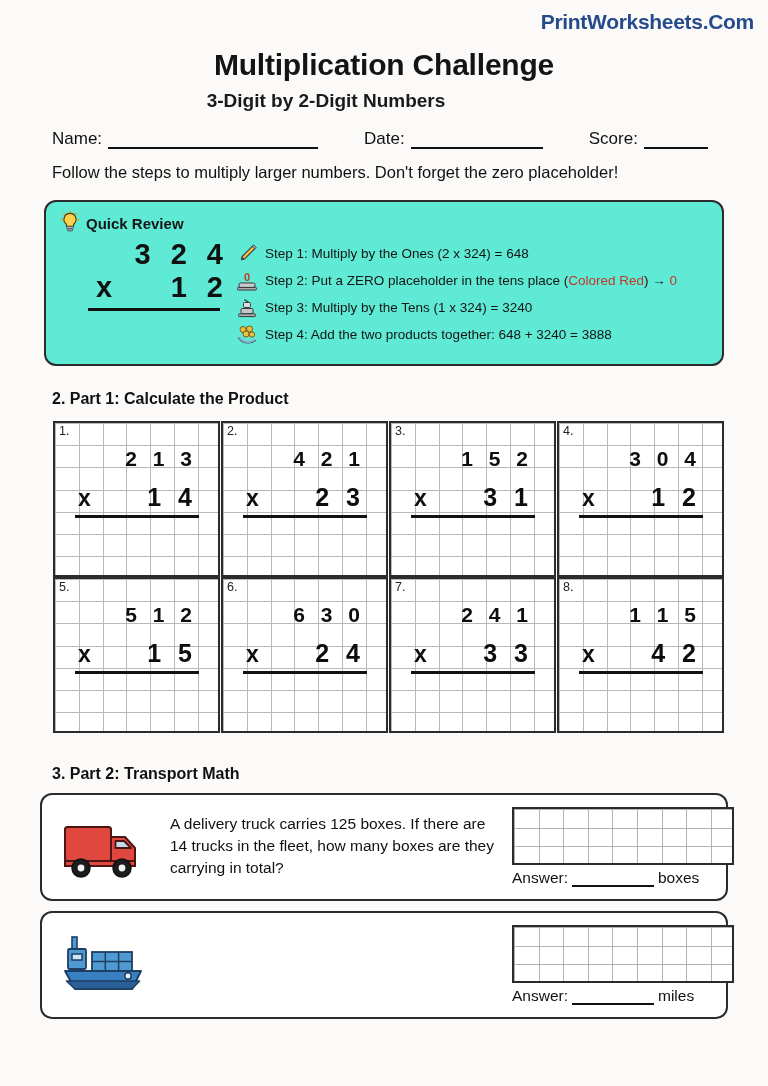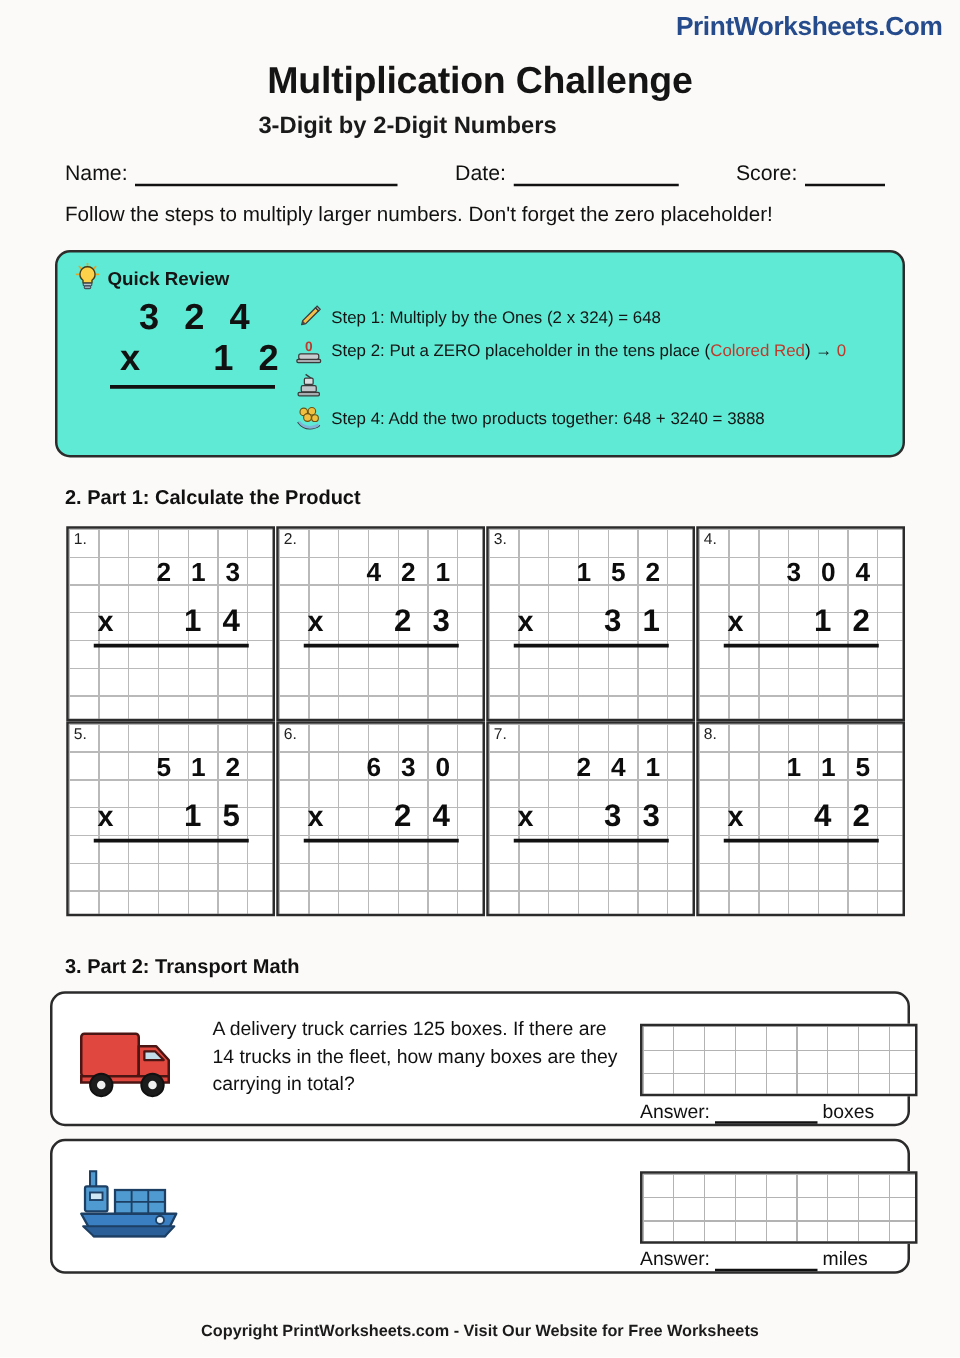"3 2 4" .calc-line1 { text-align: center -> right }
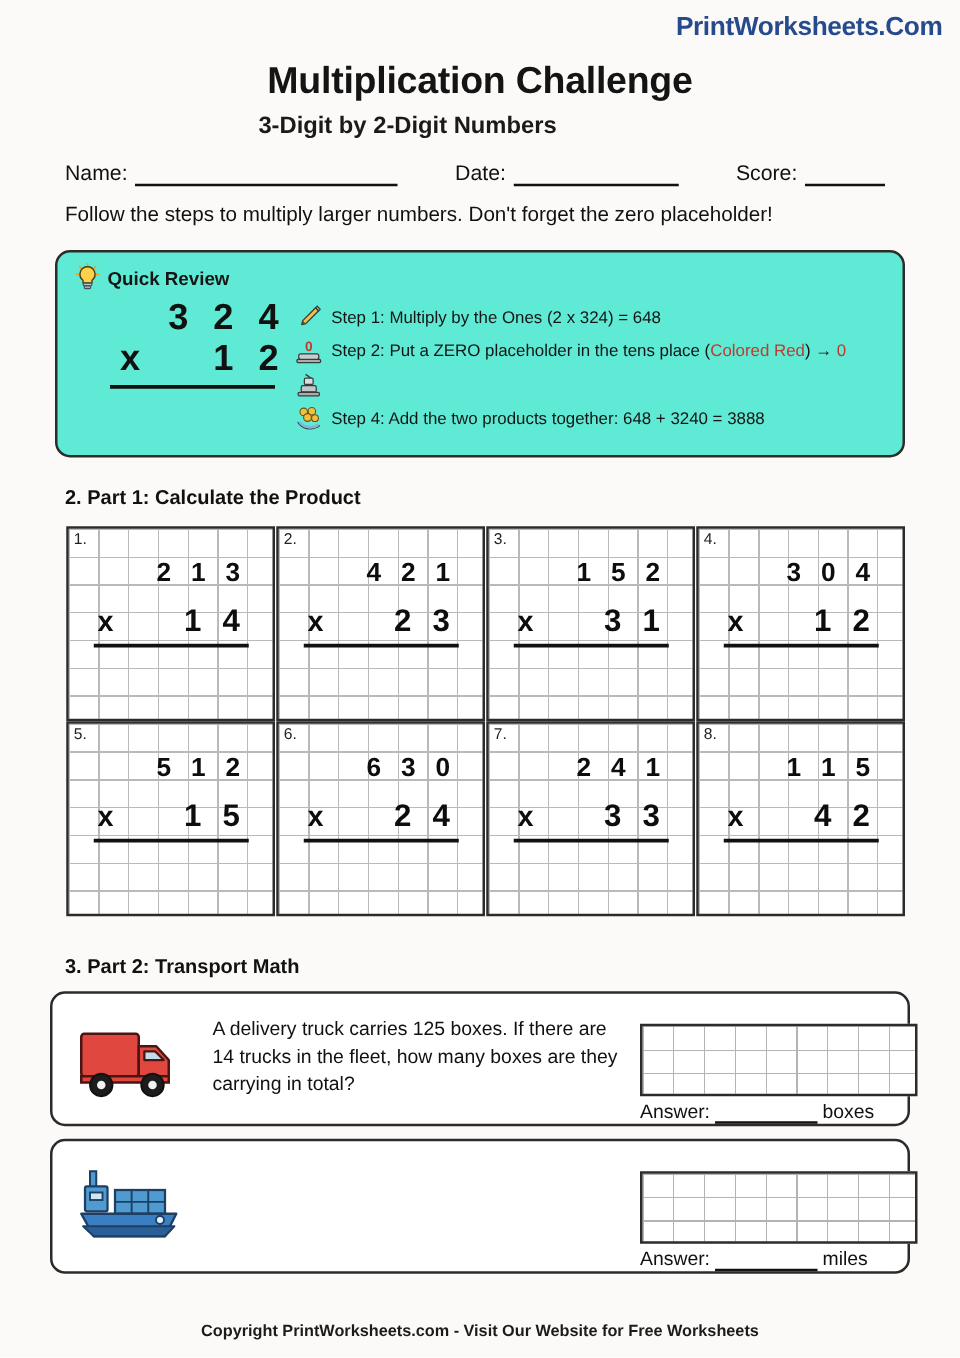"Step 3: Multiply by the" span { html: none -> <span>Step 3: Multiply by the Tens (1 x 324) = 3240</span> }
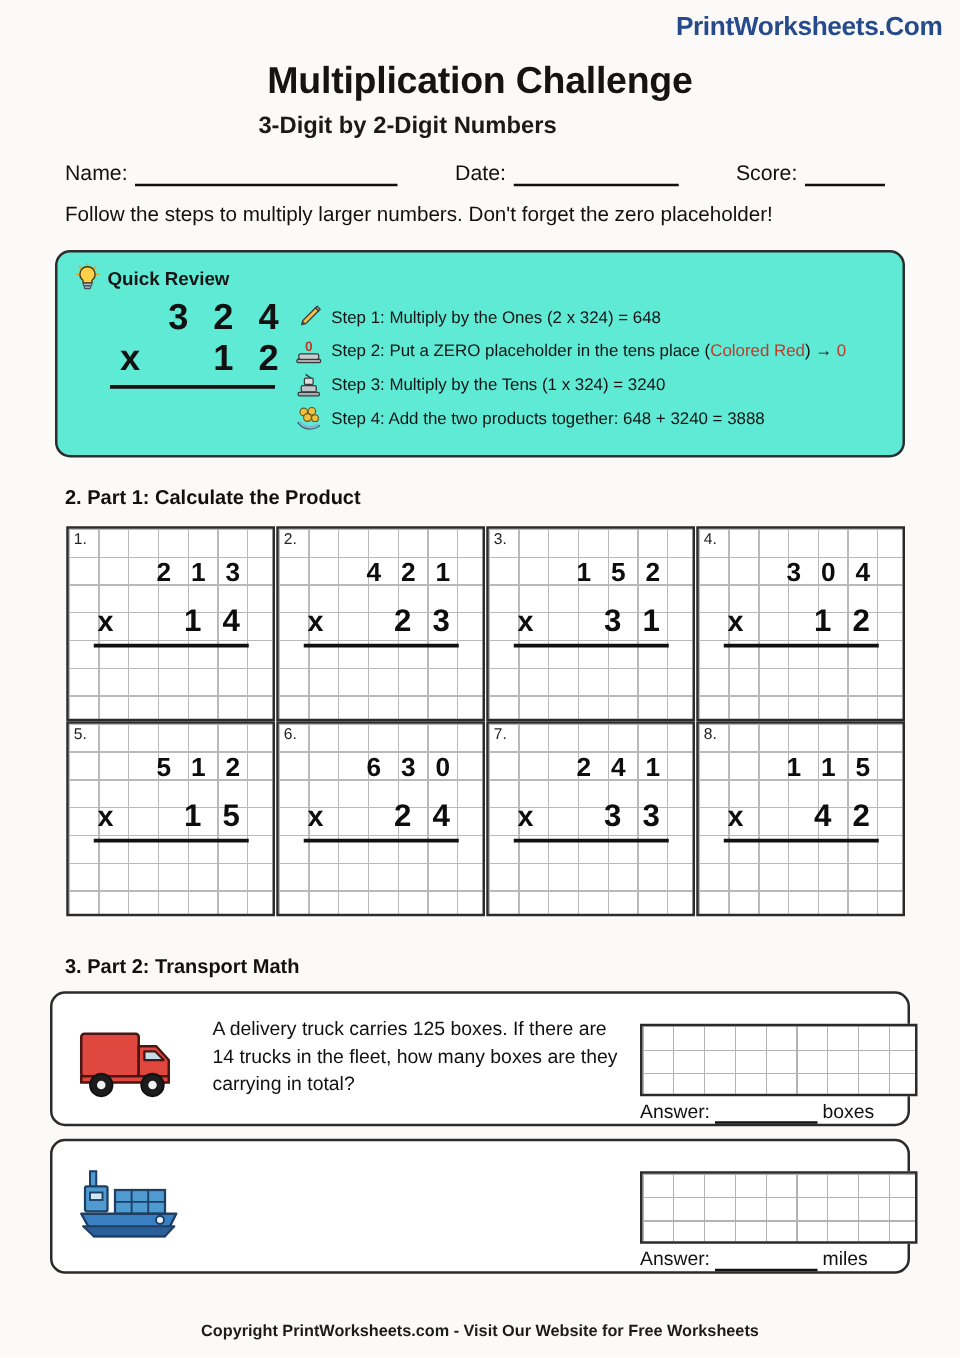"Answer:" .wp-answer { top: 24px -> 12px }
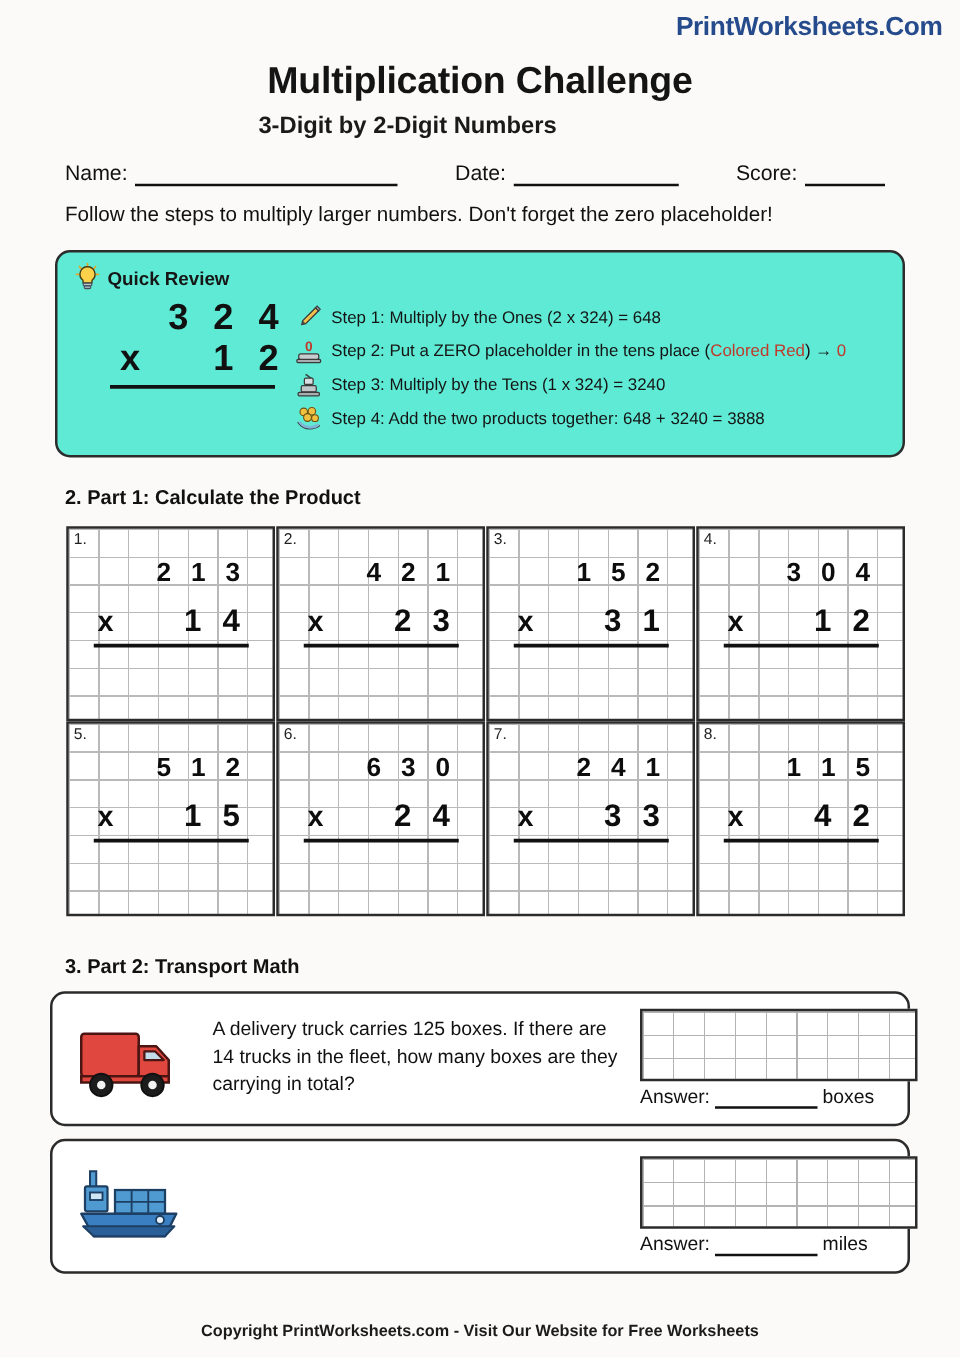"Copyright PrintWorksheets.com - Visit" div.footer { html: <div>Copyright PrintWorksheets.com - Visit Our Website for Free Worksheets</div> -> none }
